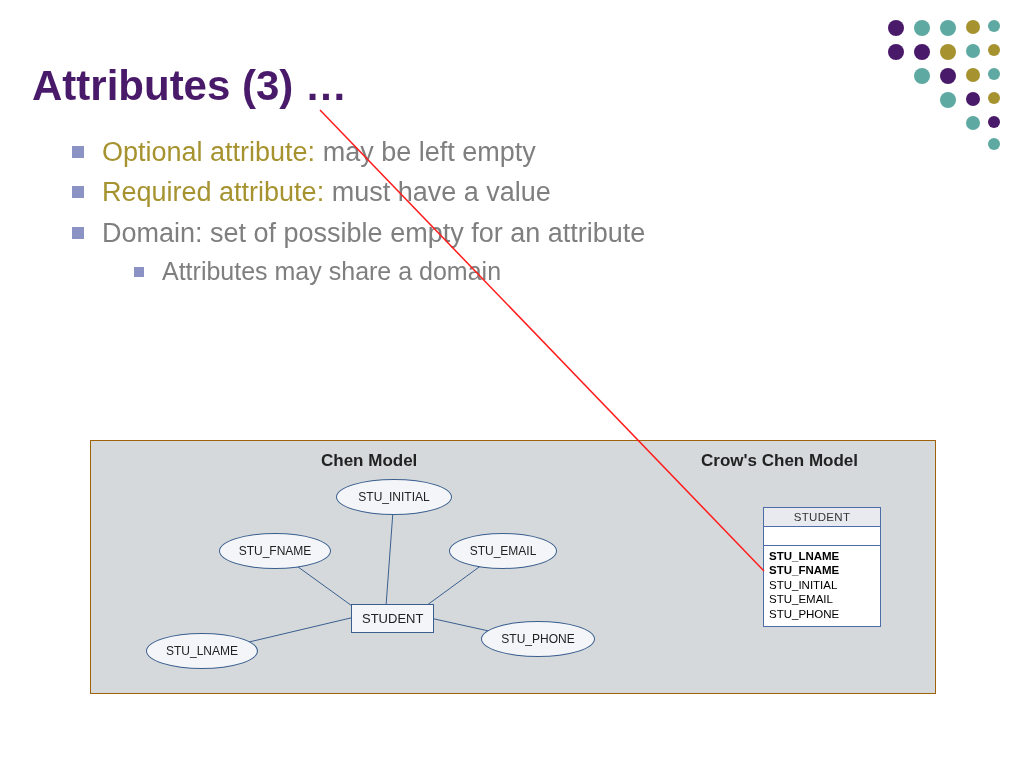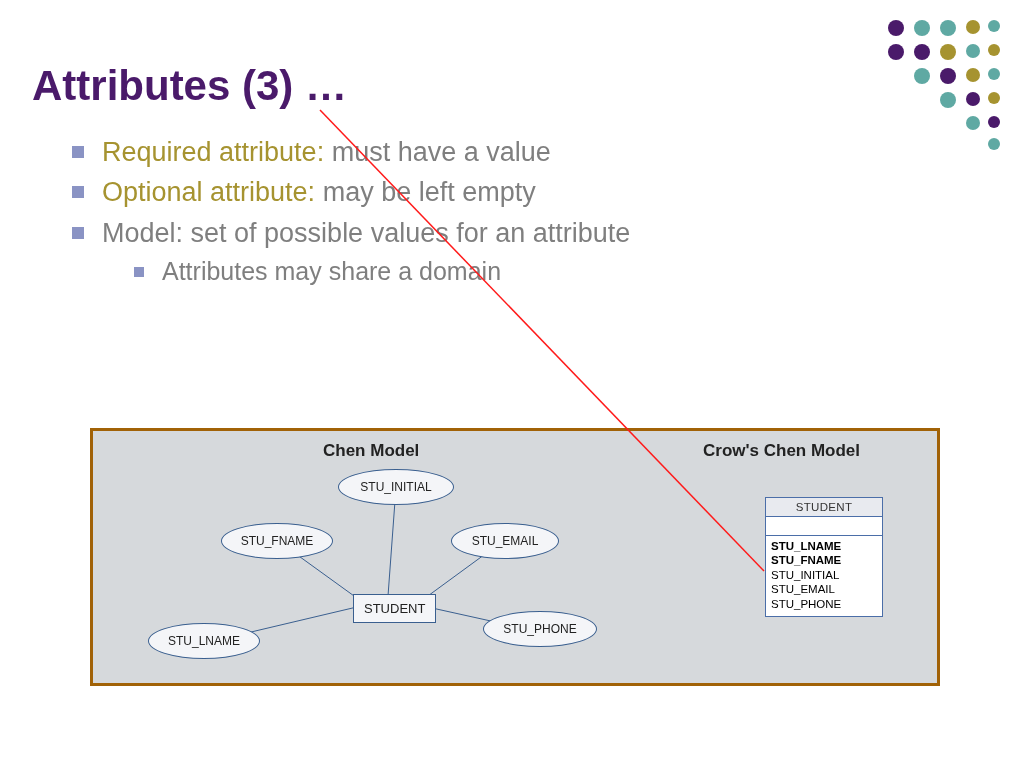"Required attribute: must have a" li { order: before "Optional attribute: may be left" -> after "Optional attribute: may be left" }
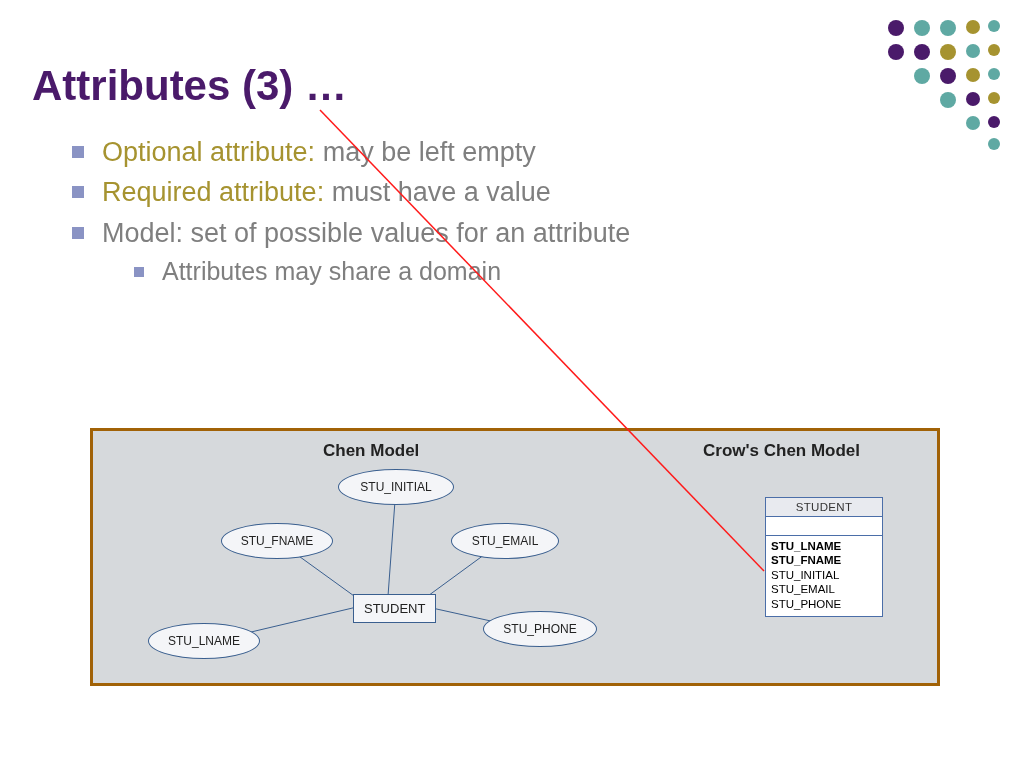"Model: set of possible values" span.gray-text { text: Model: set of possible values -> Domain: set of possible empty }
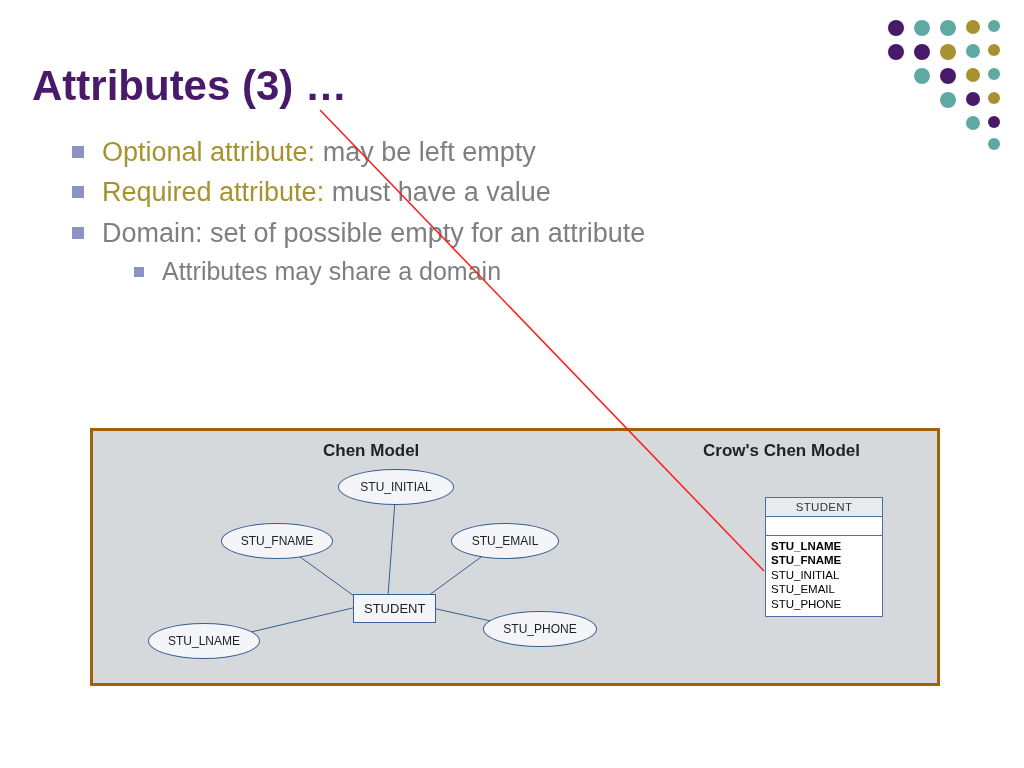"Chen Model" .panel { border: 3px solid #a16207 -> 1px solid #a16207; top: 428px -> 440px }
